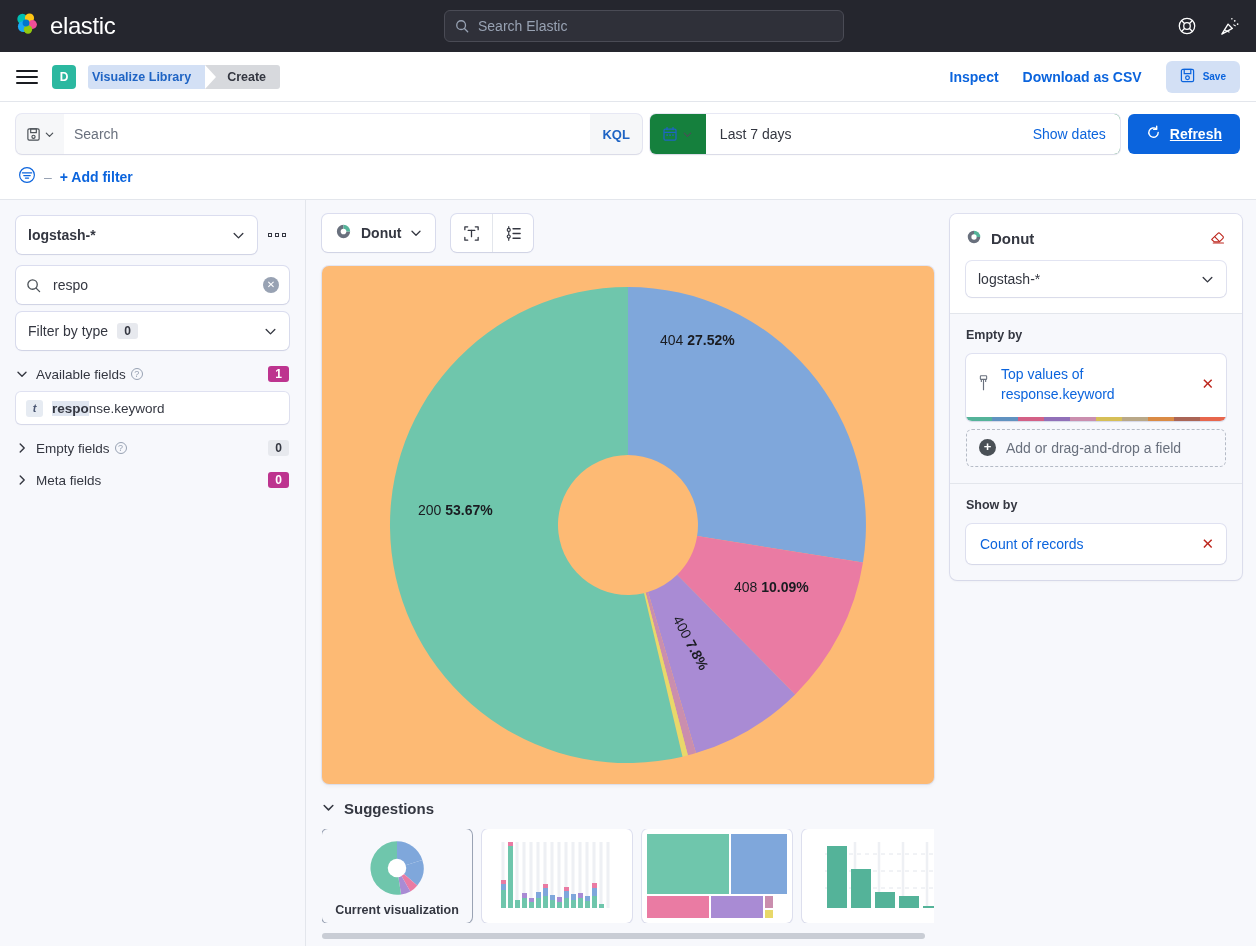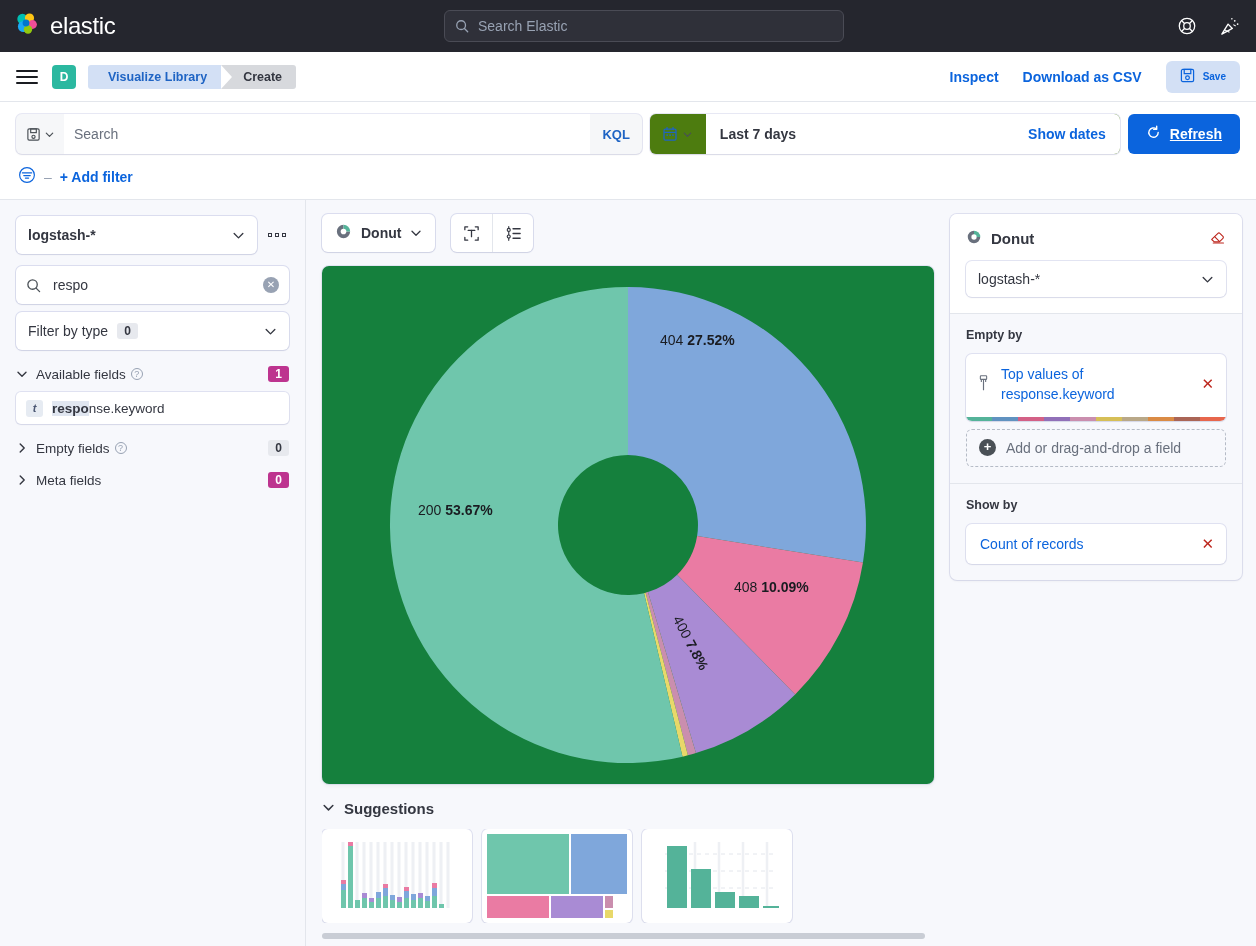"Visualize Library" .crumb.blue { padding-left: 20px -> 4px }
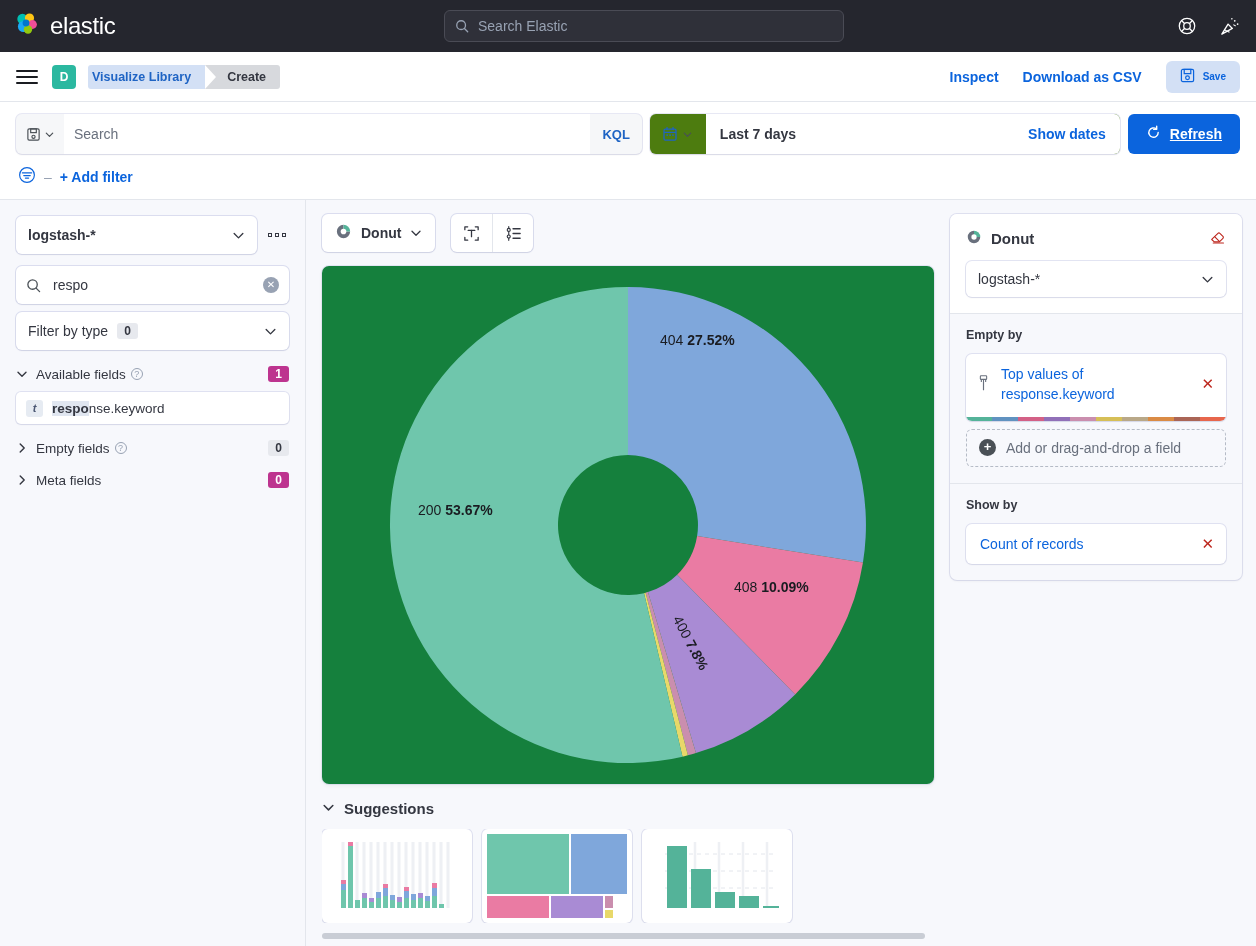"Last 7 days" .qb-dates { background: #4d7c0f -> #15803d; font-weight: bold -> none }
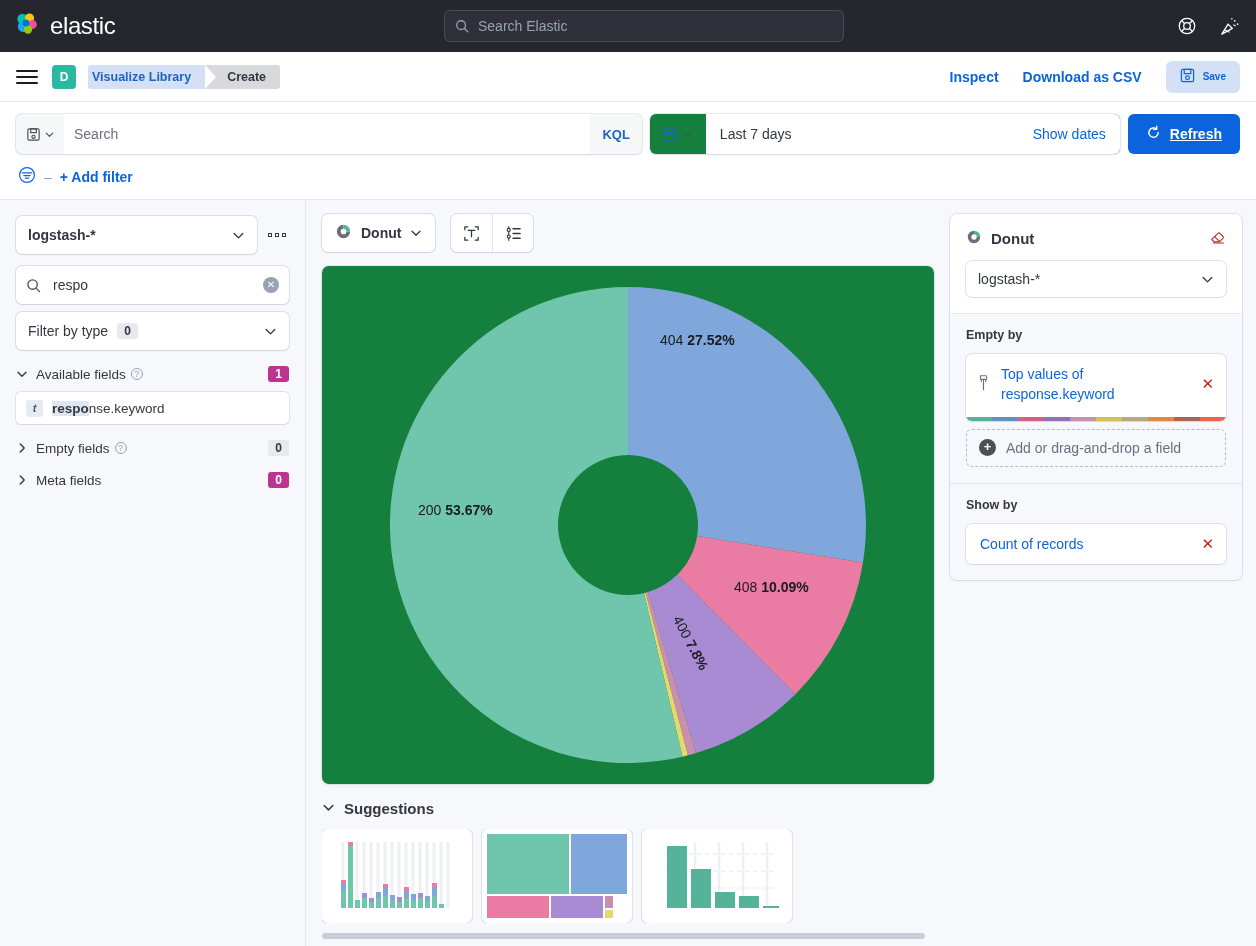"404 27.52%" .chart-card { background: #15803d -> #fdba74 }
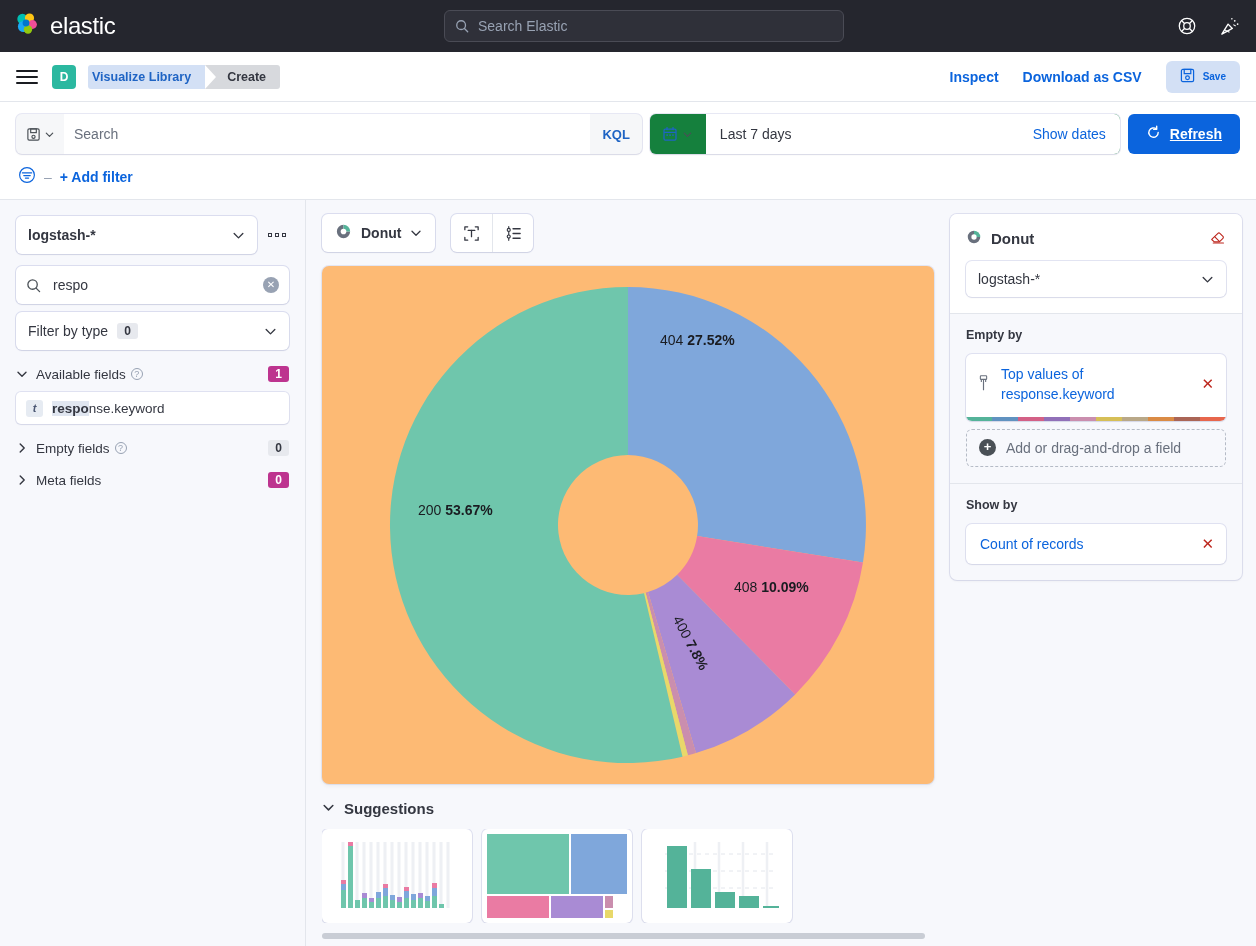"Current visualization" div.sug-card { html: none -> <div> <div> <svg> <path></path> <path></path> <path></path> <path></path> <path></path> <circle></circle> </svg> </div> <div>Current visualization</div> </div> }
